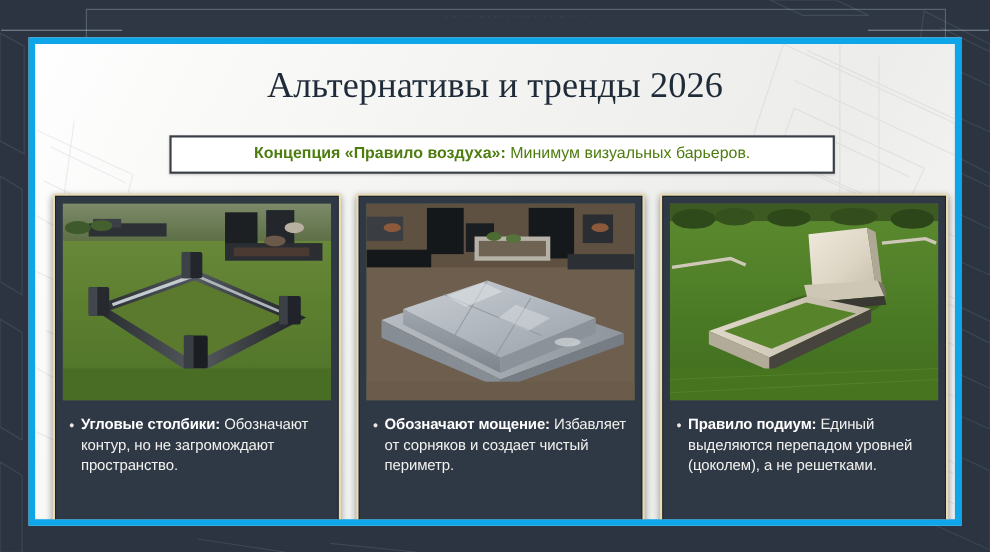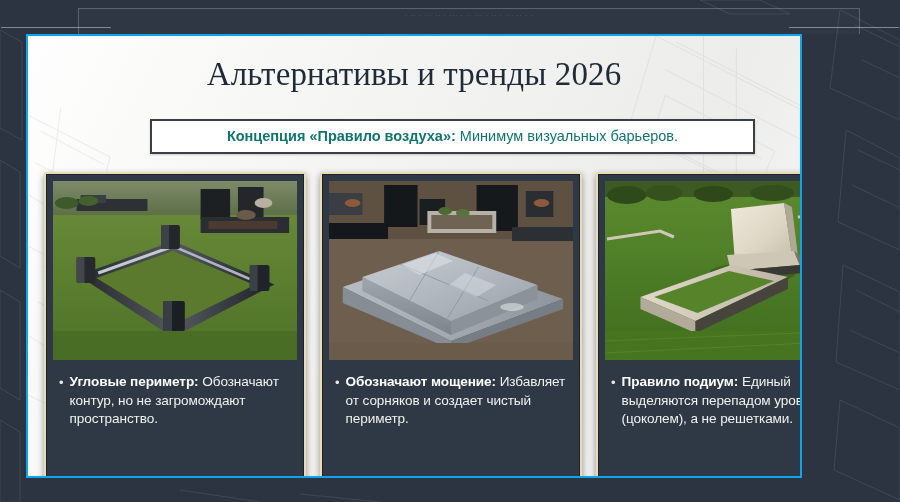"Альтернативы и тренды 2026" .slide { border: 2px solid #0ea5e9 -> 6px solid #0ea5e9; width: 776px -> 848px }
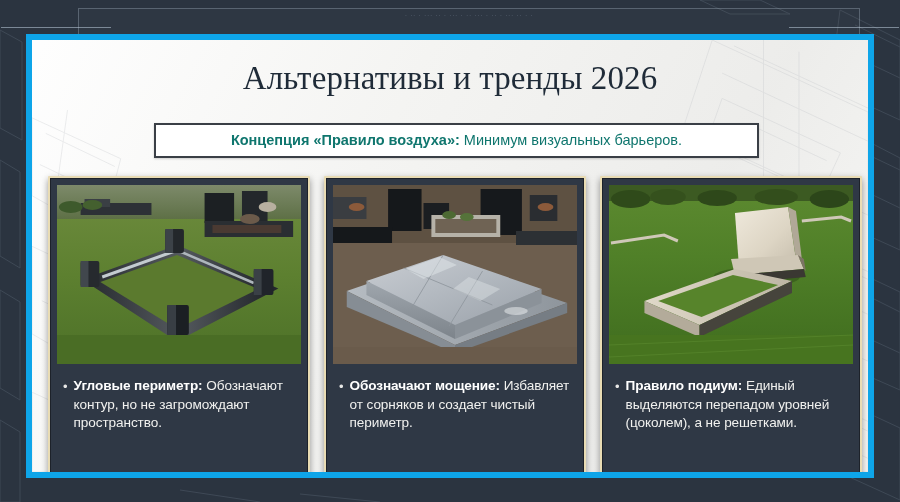"Концепция «Правило воздуха»: Минимум" .concept-text { color: #0f766e -> #4d7c0f }
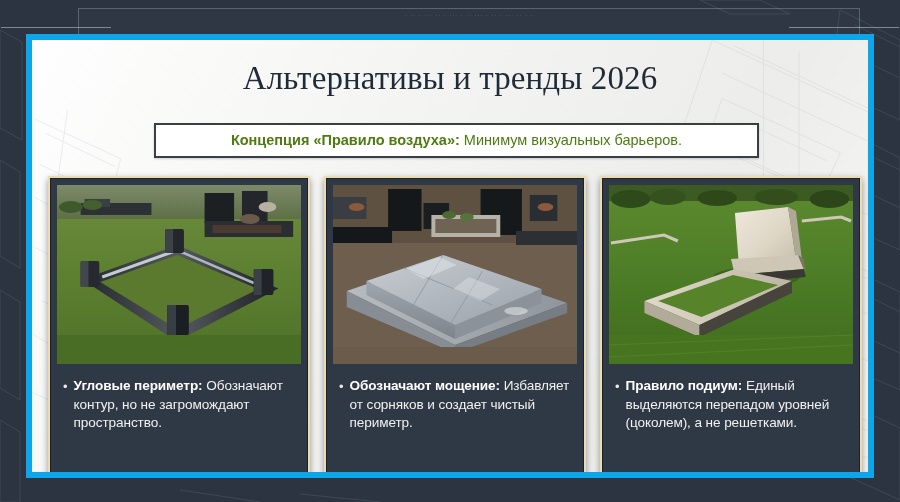"Угловые периметр:" b { text: периметр -> столбики }
